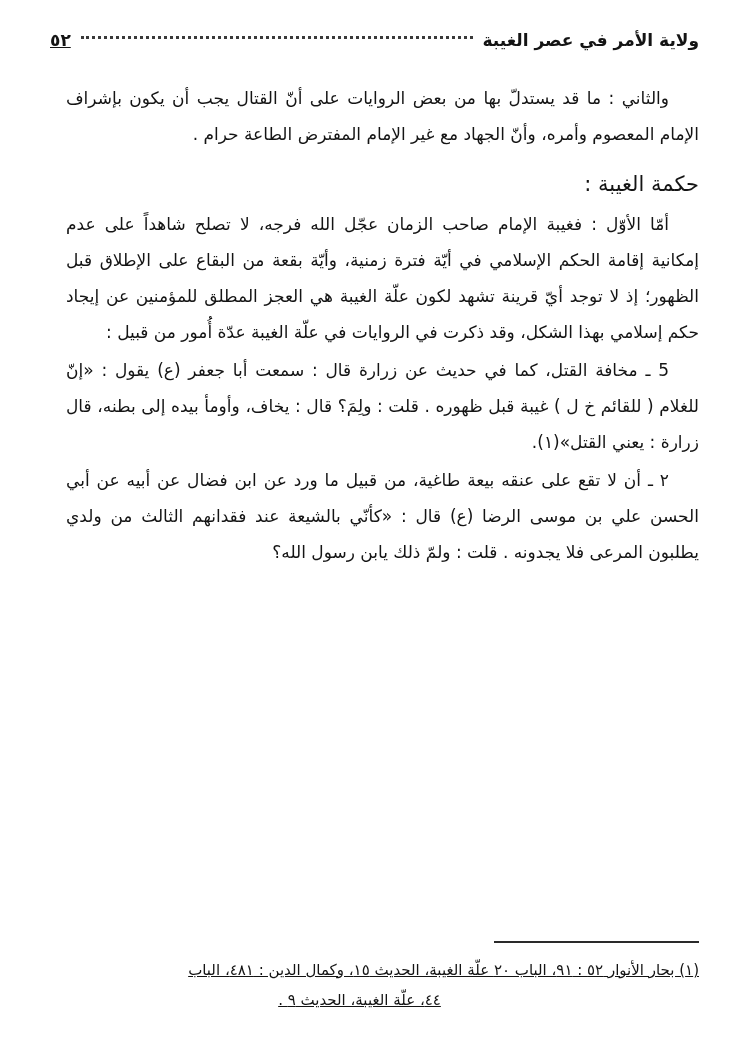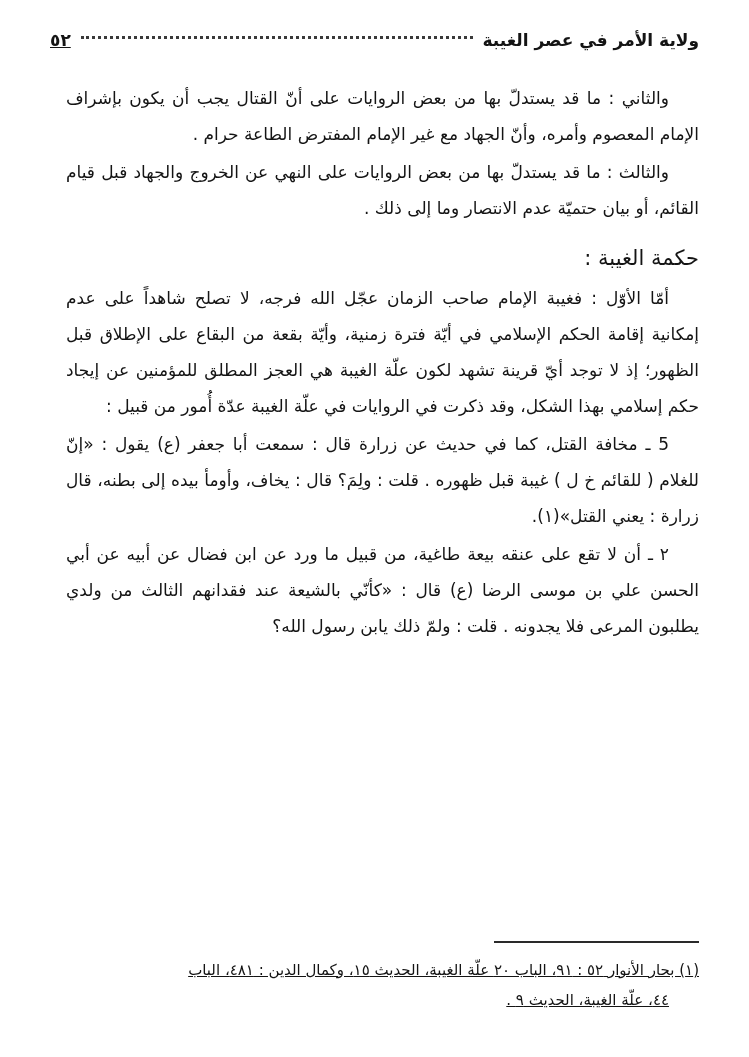"والثالث : ما قد يستدلّ" p { html: <p>والثالث : ما قد يستدلّ بها من بعض الروايات على النهي عن الخروج والجهاد قبل قيام القائم، أو بيان حتميّة عدم الانتصار وما إلى ذلك .</p> -> none }
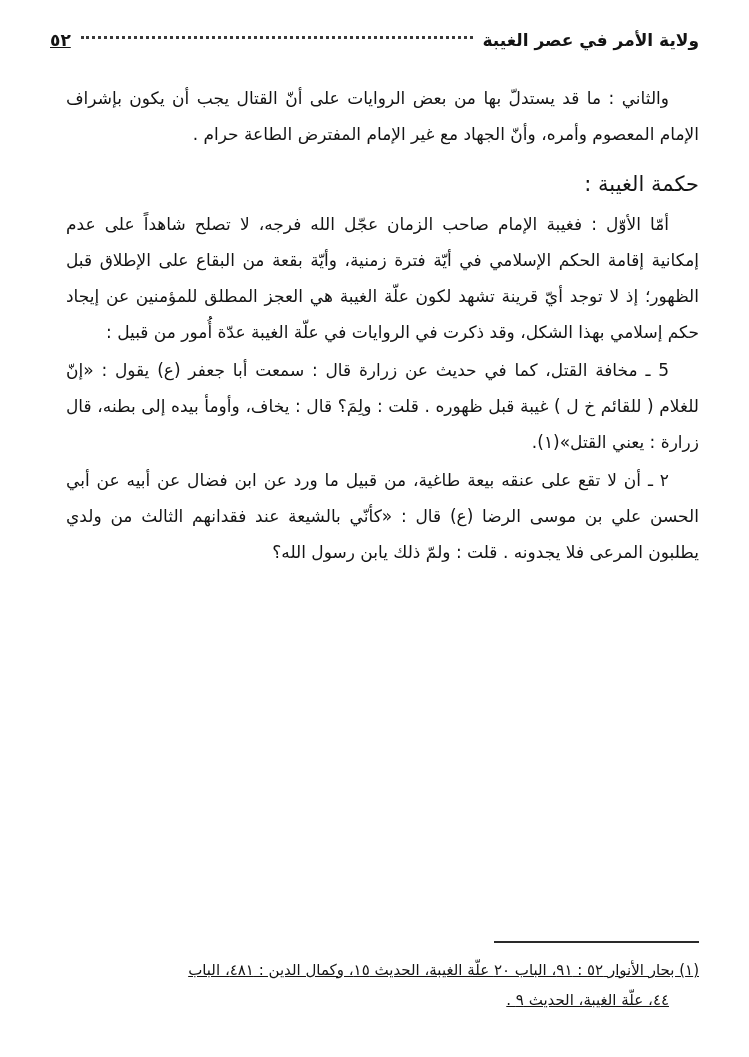"٤٤، علّة الغيبة، الحديث ٩" .fn-line-2 { text-align: none -> center }
